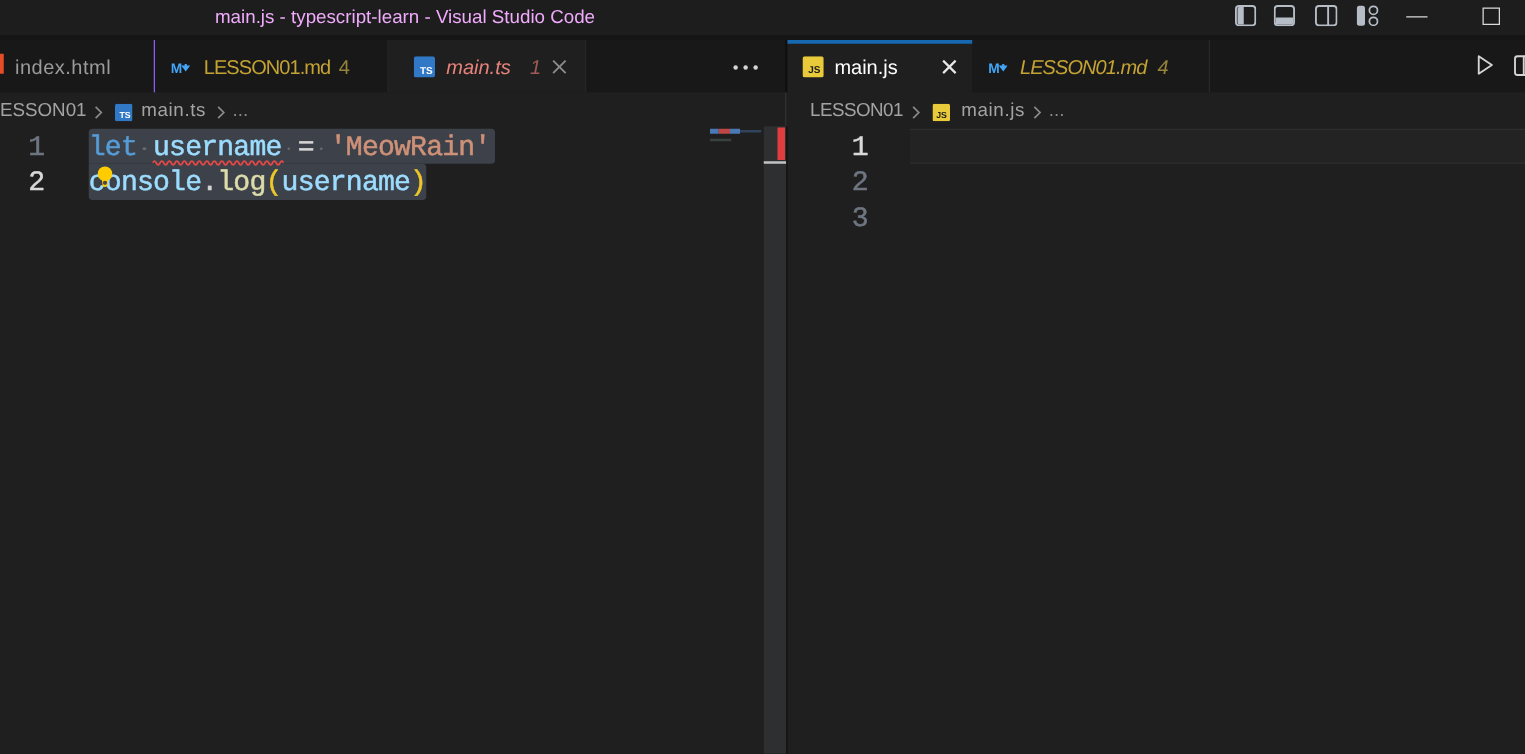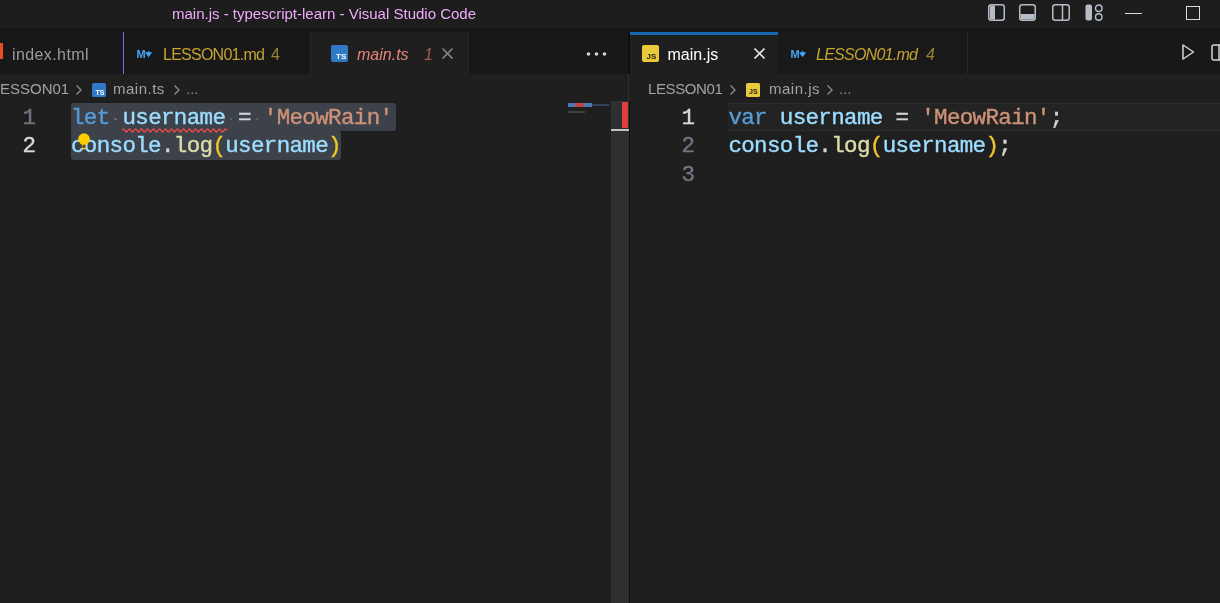"var username = 'MeowRain';" div.codeline { html: <div><span>var</span><span> </span><span>username</span><span> = </span><span>'MeowRain'</span><span>;</span></div> -> none }
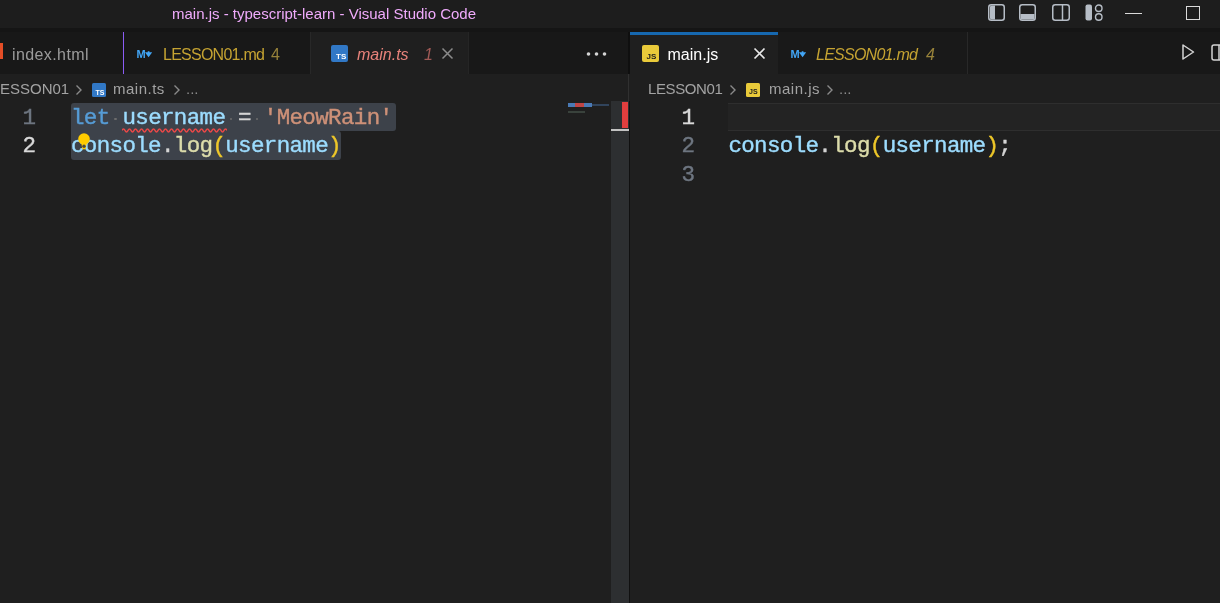"console.log(username);" div.codeline { html: <div><span>console</span><span>.</span><span>log</span><span>(</span><span>username</span><span>)</span><span>;</span></div> -> none }
